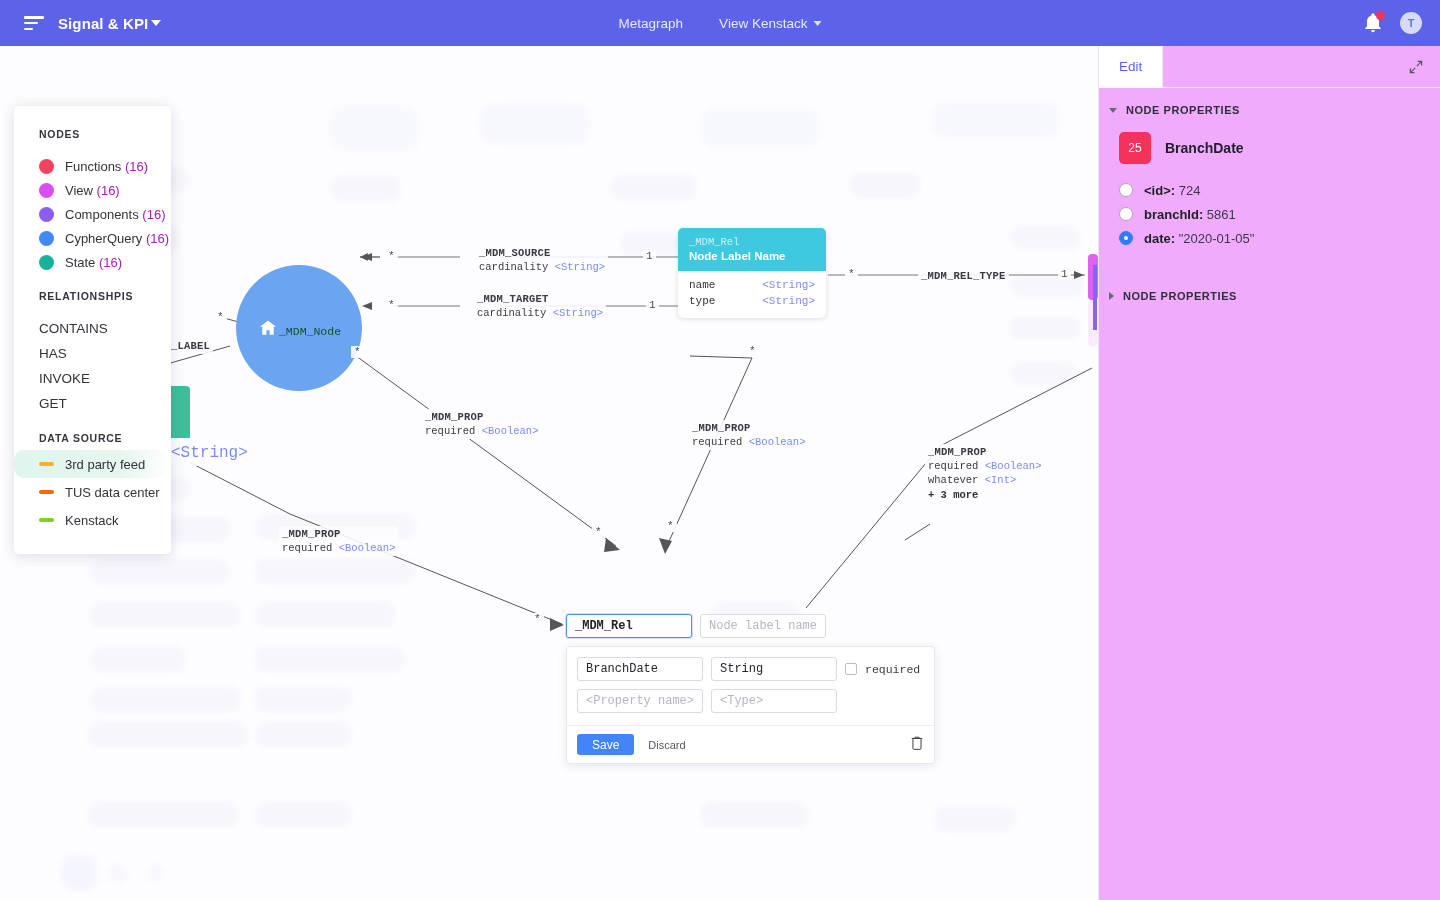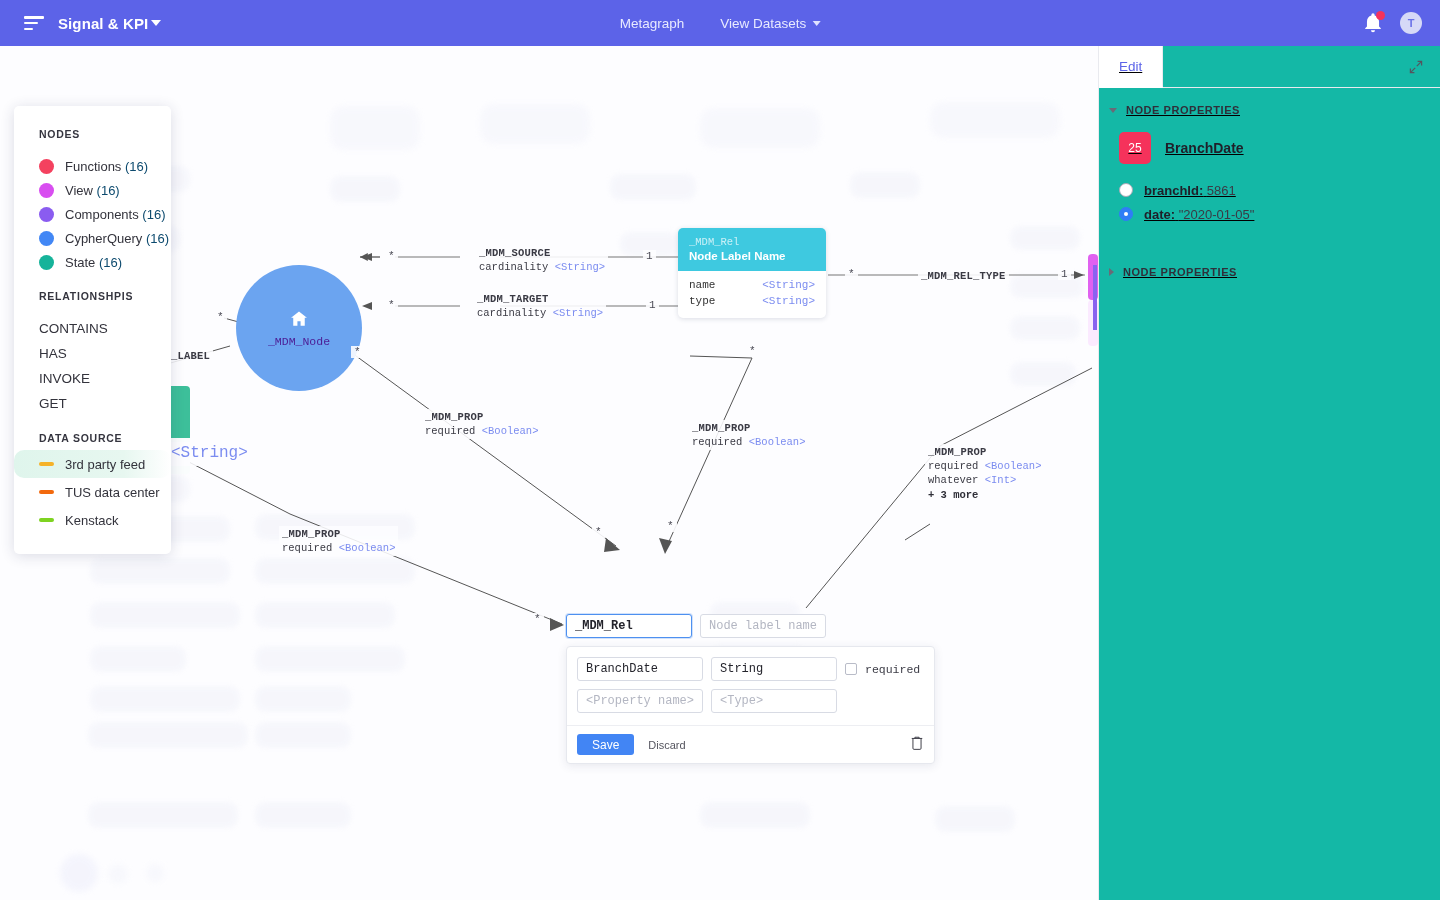"View Datasets" span { text: Datasets -> Kenstack }
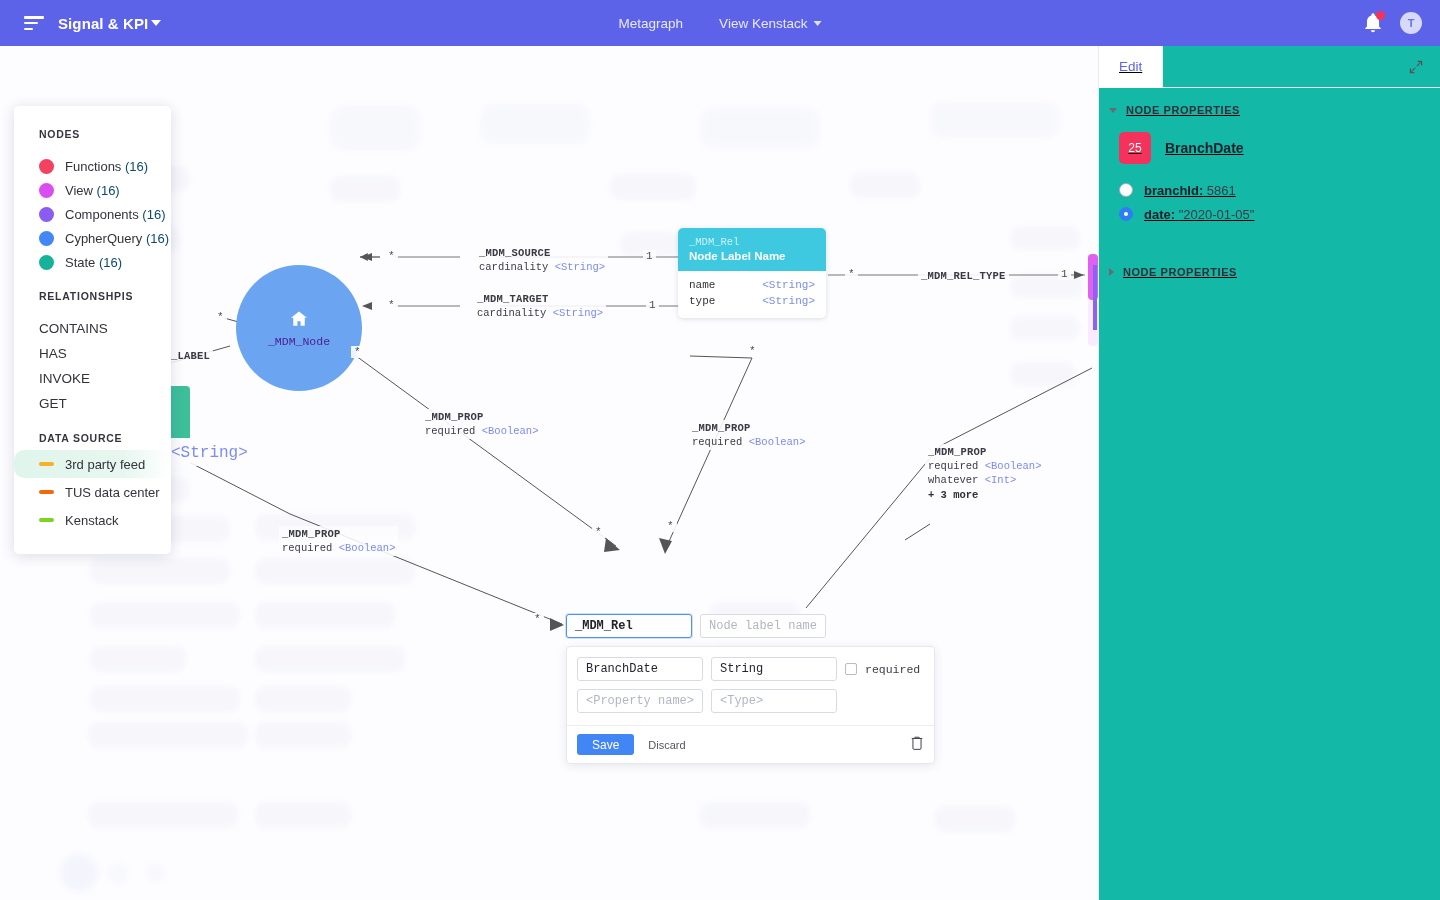"Edit" .rightpanel { background: #14b8a6 -> #f0abfc; text-decoration: underline -> none }
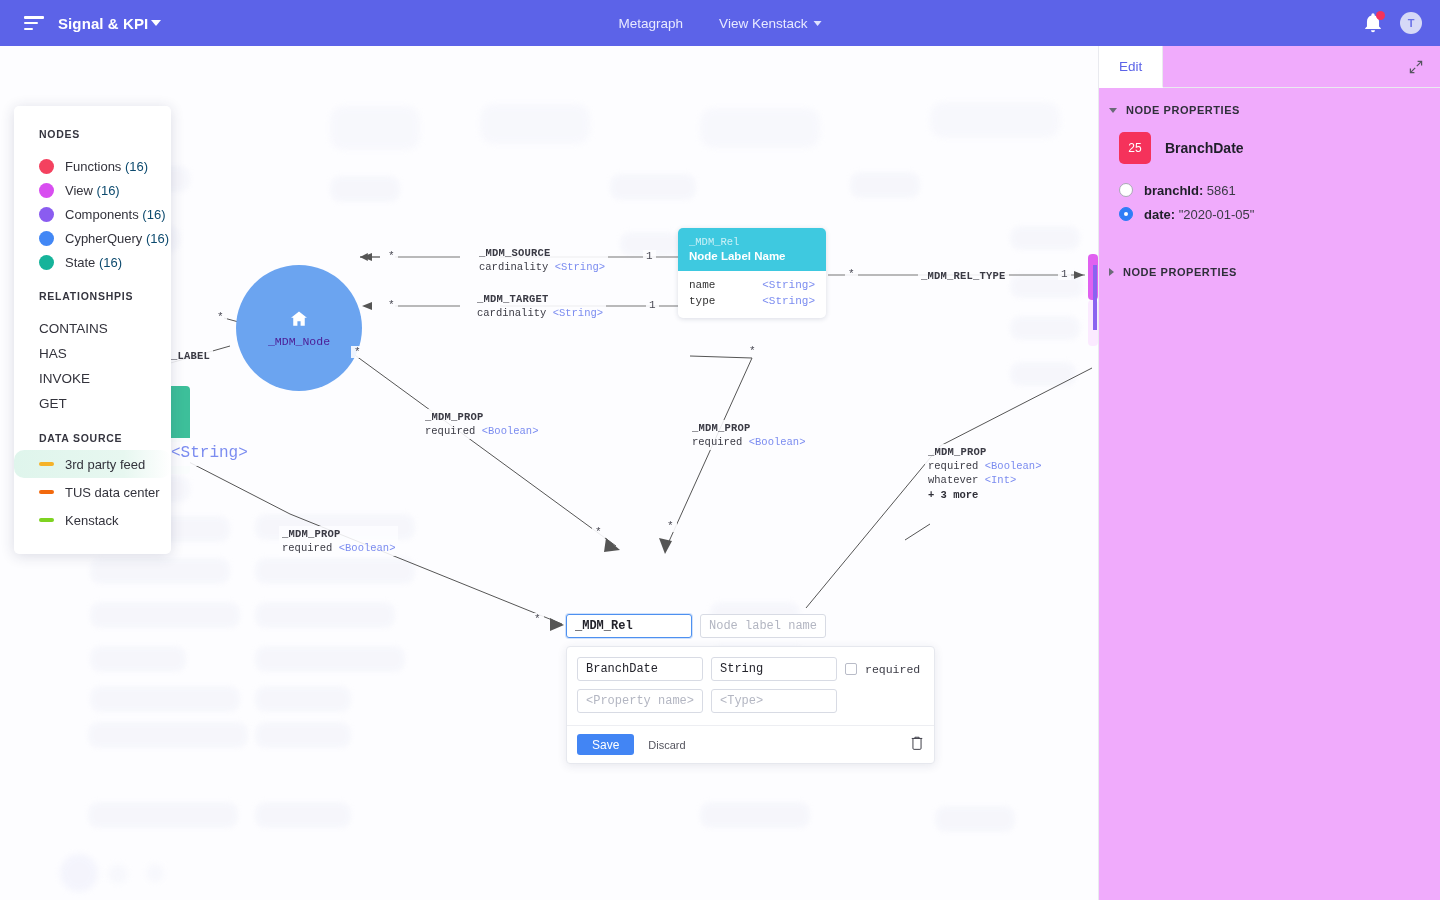"(16)" .lg-count { color: #0c4a6e -> #a21caf }
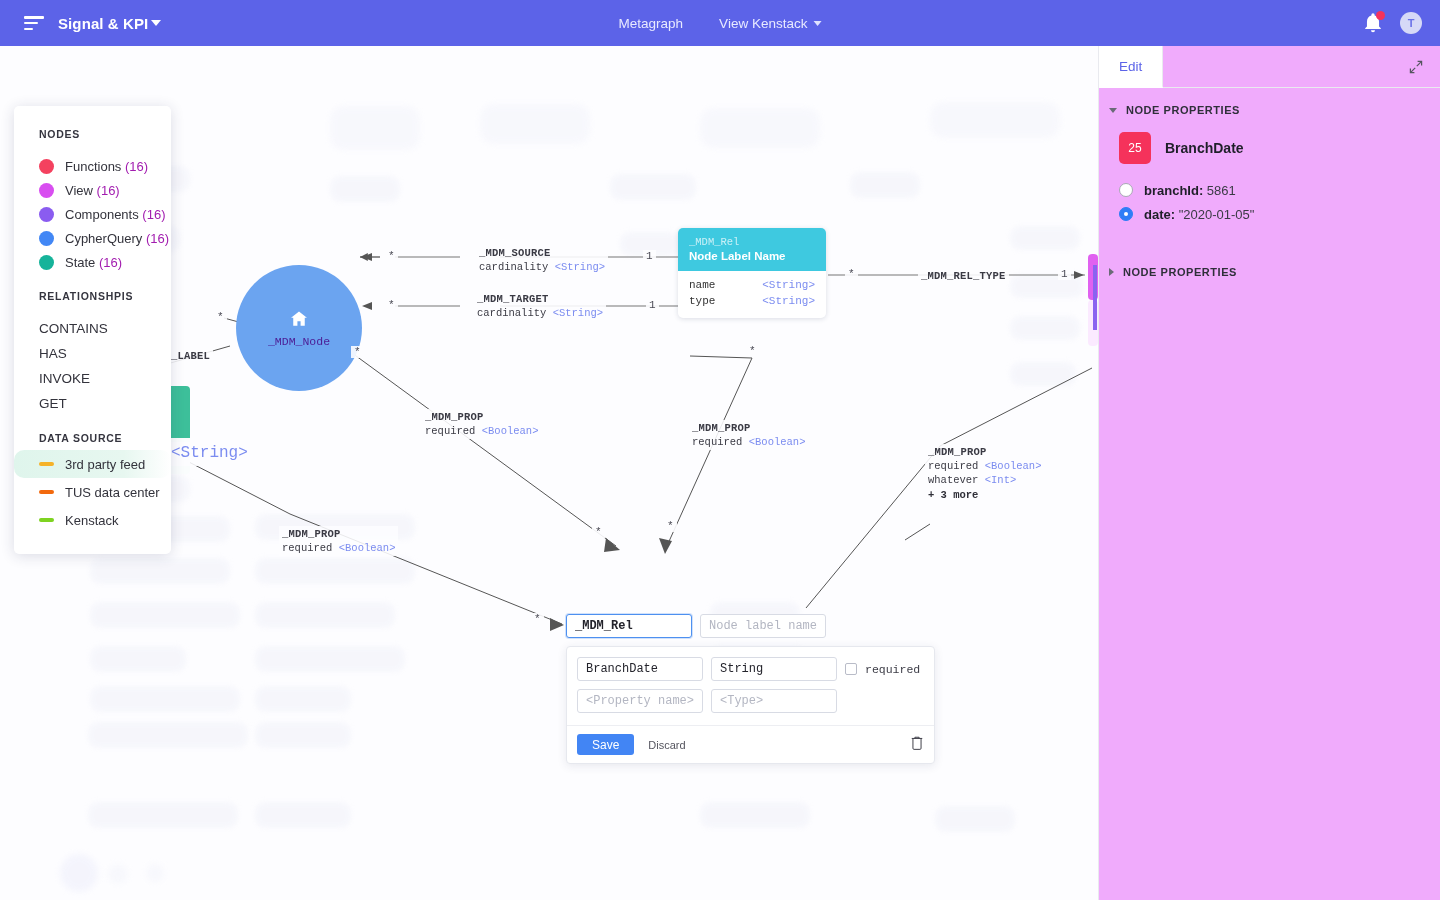"<id>: 724" div.rp-prop { html: none -> <div> <span></span> <span><b>&lt;id&gt;:</b> <span>724</span></span> </div> }
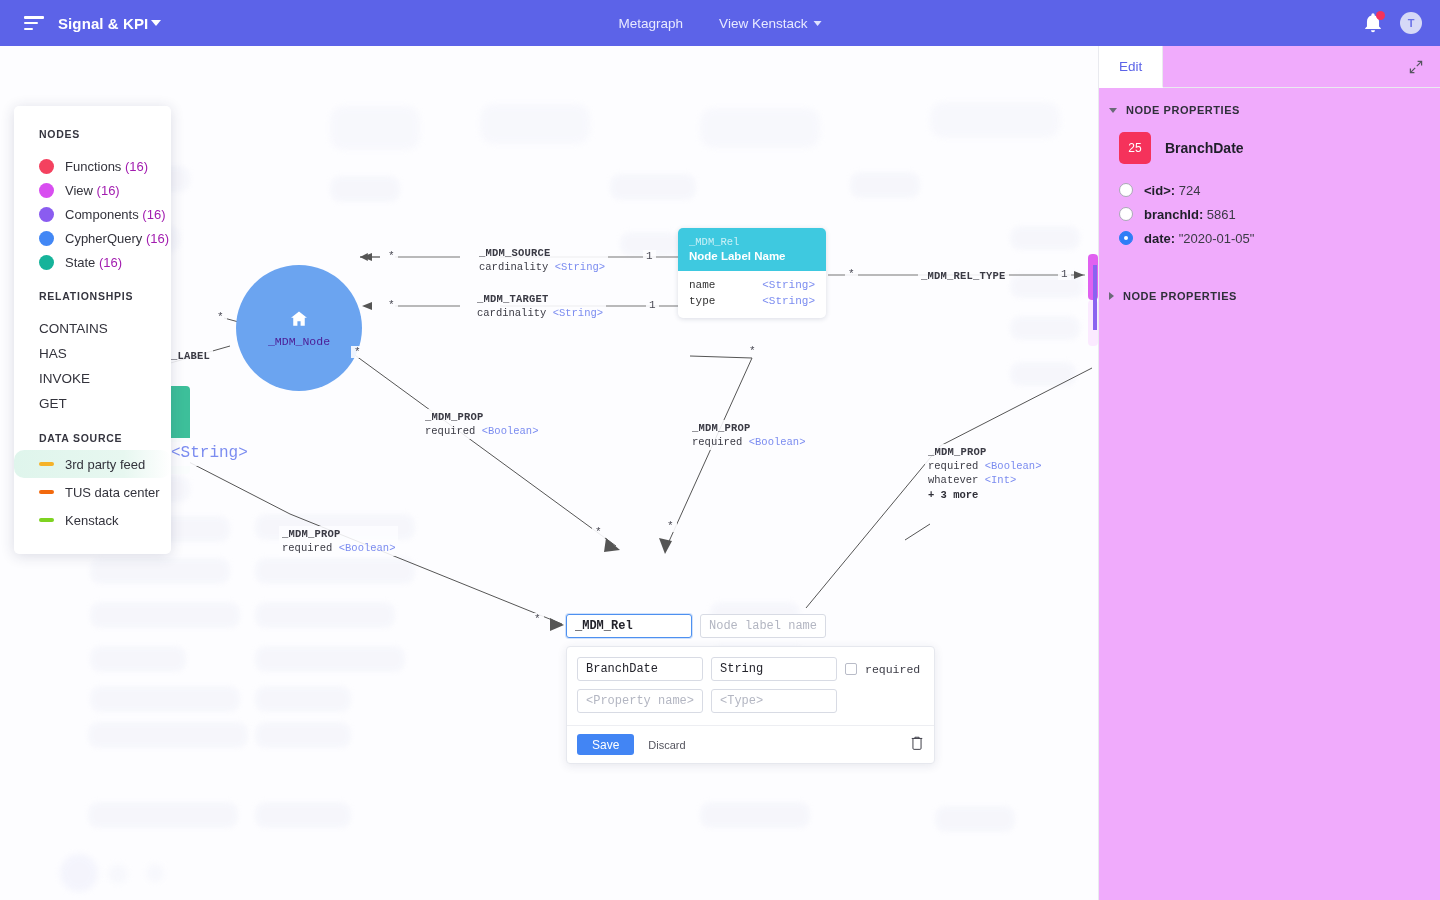"_MDM_Node" .node-circle { color: #4c1d95 -> #14532d; flex-direction: column -> row }
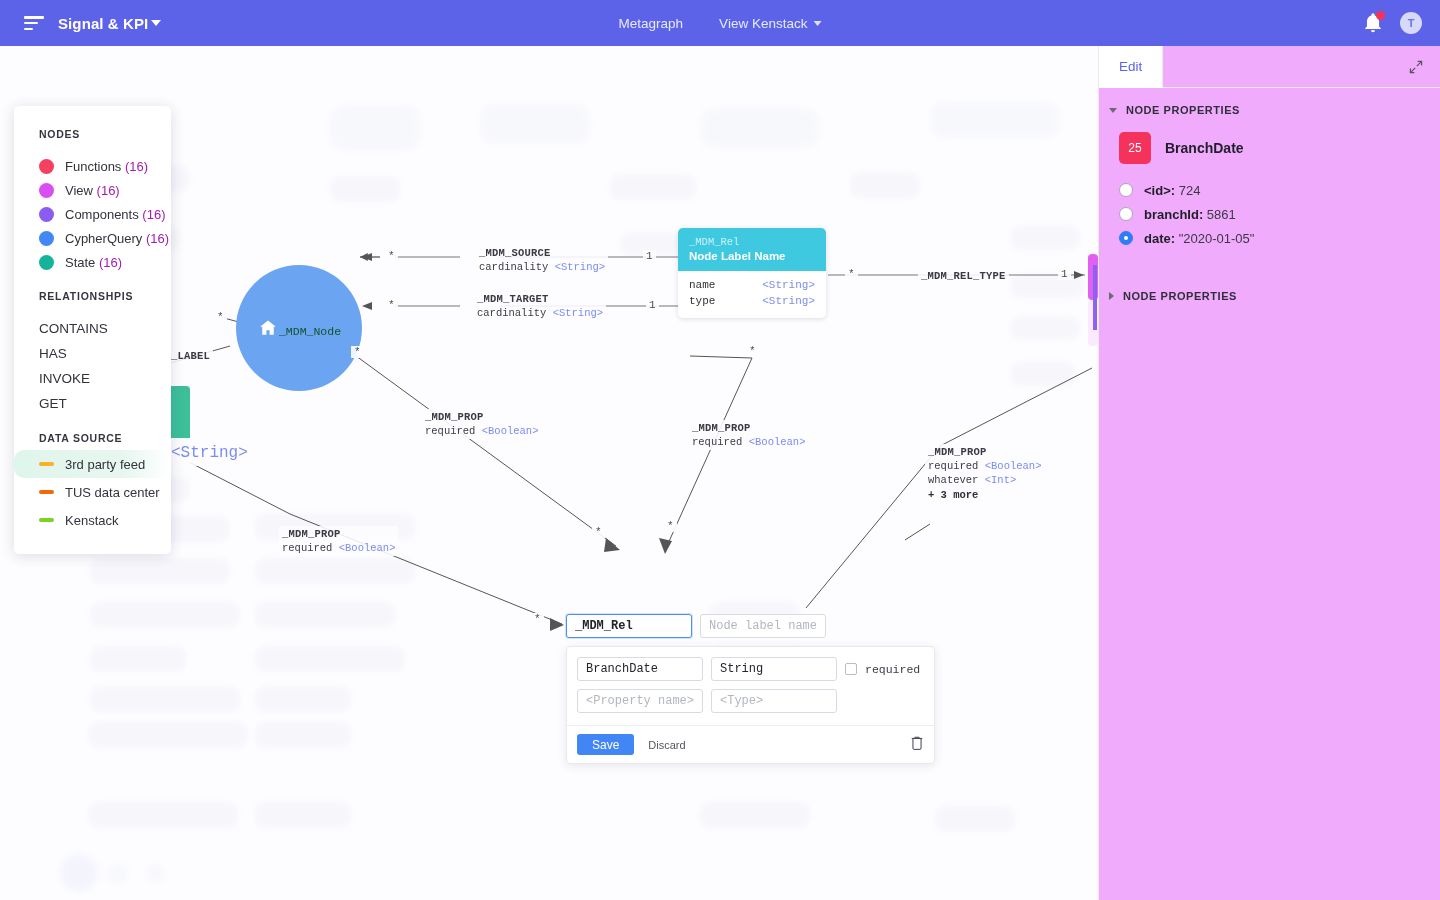"_LABEL" div.edge-label { top: 302px -> 292px }
